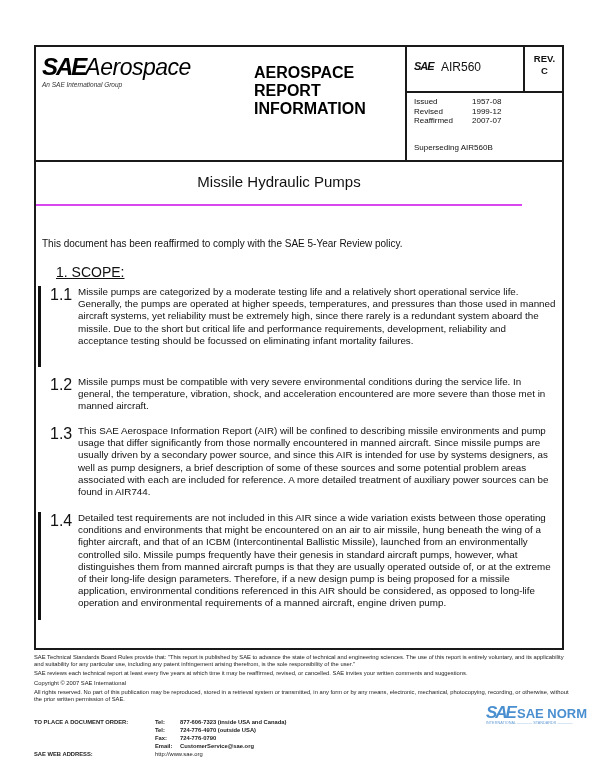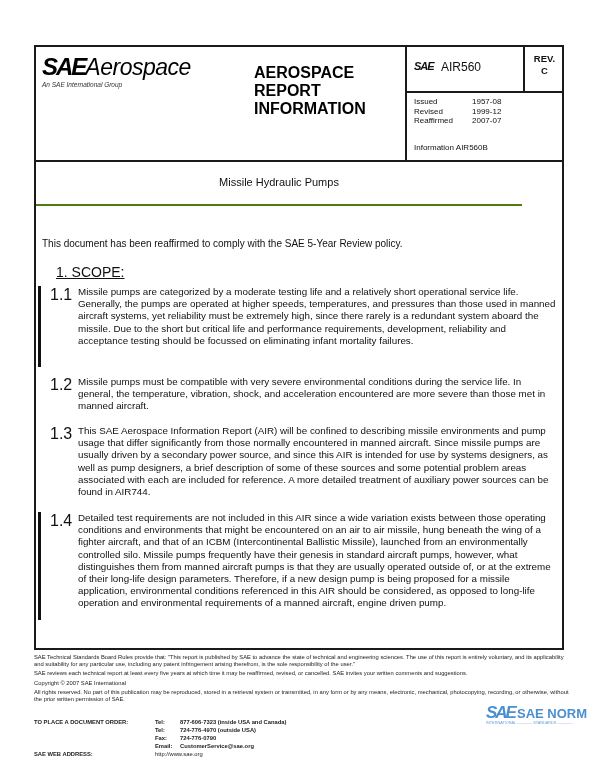"Information AIR560B" div.supersede { text: Information -> Superseding }
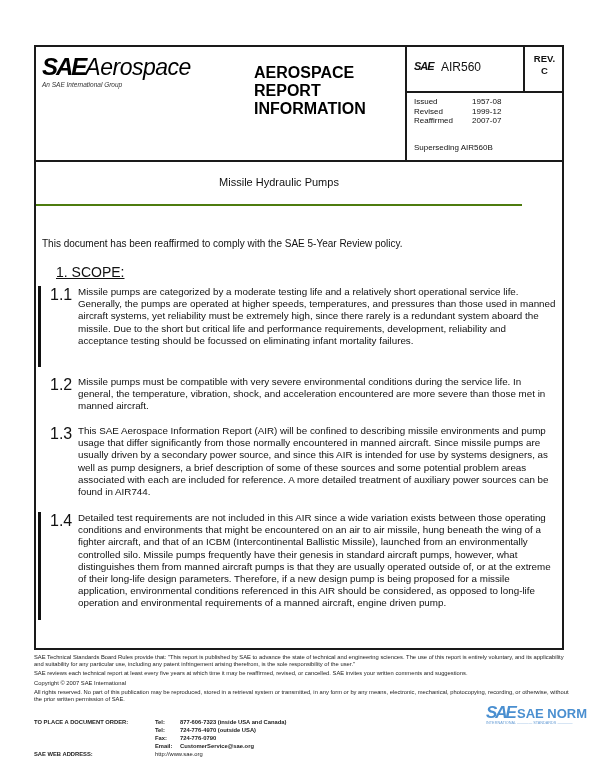"Missile Hydraulic Pumps" .title-row { border-bottom: 2px solid #4d7c0f -> 2px solid #d946ef; font-size: 11px -> 15px }
